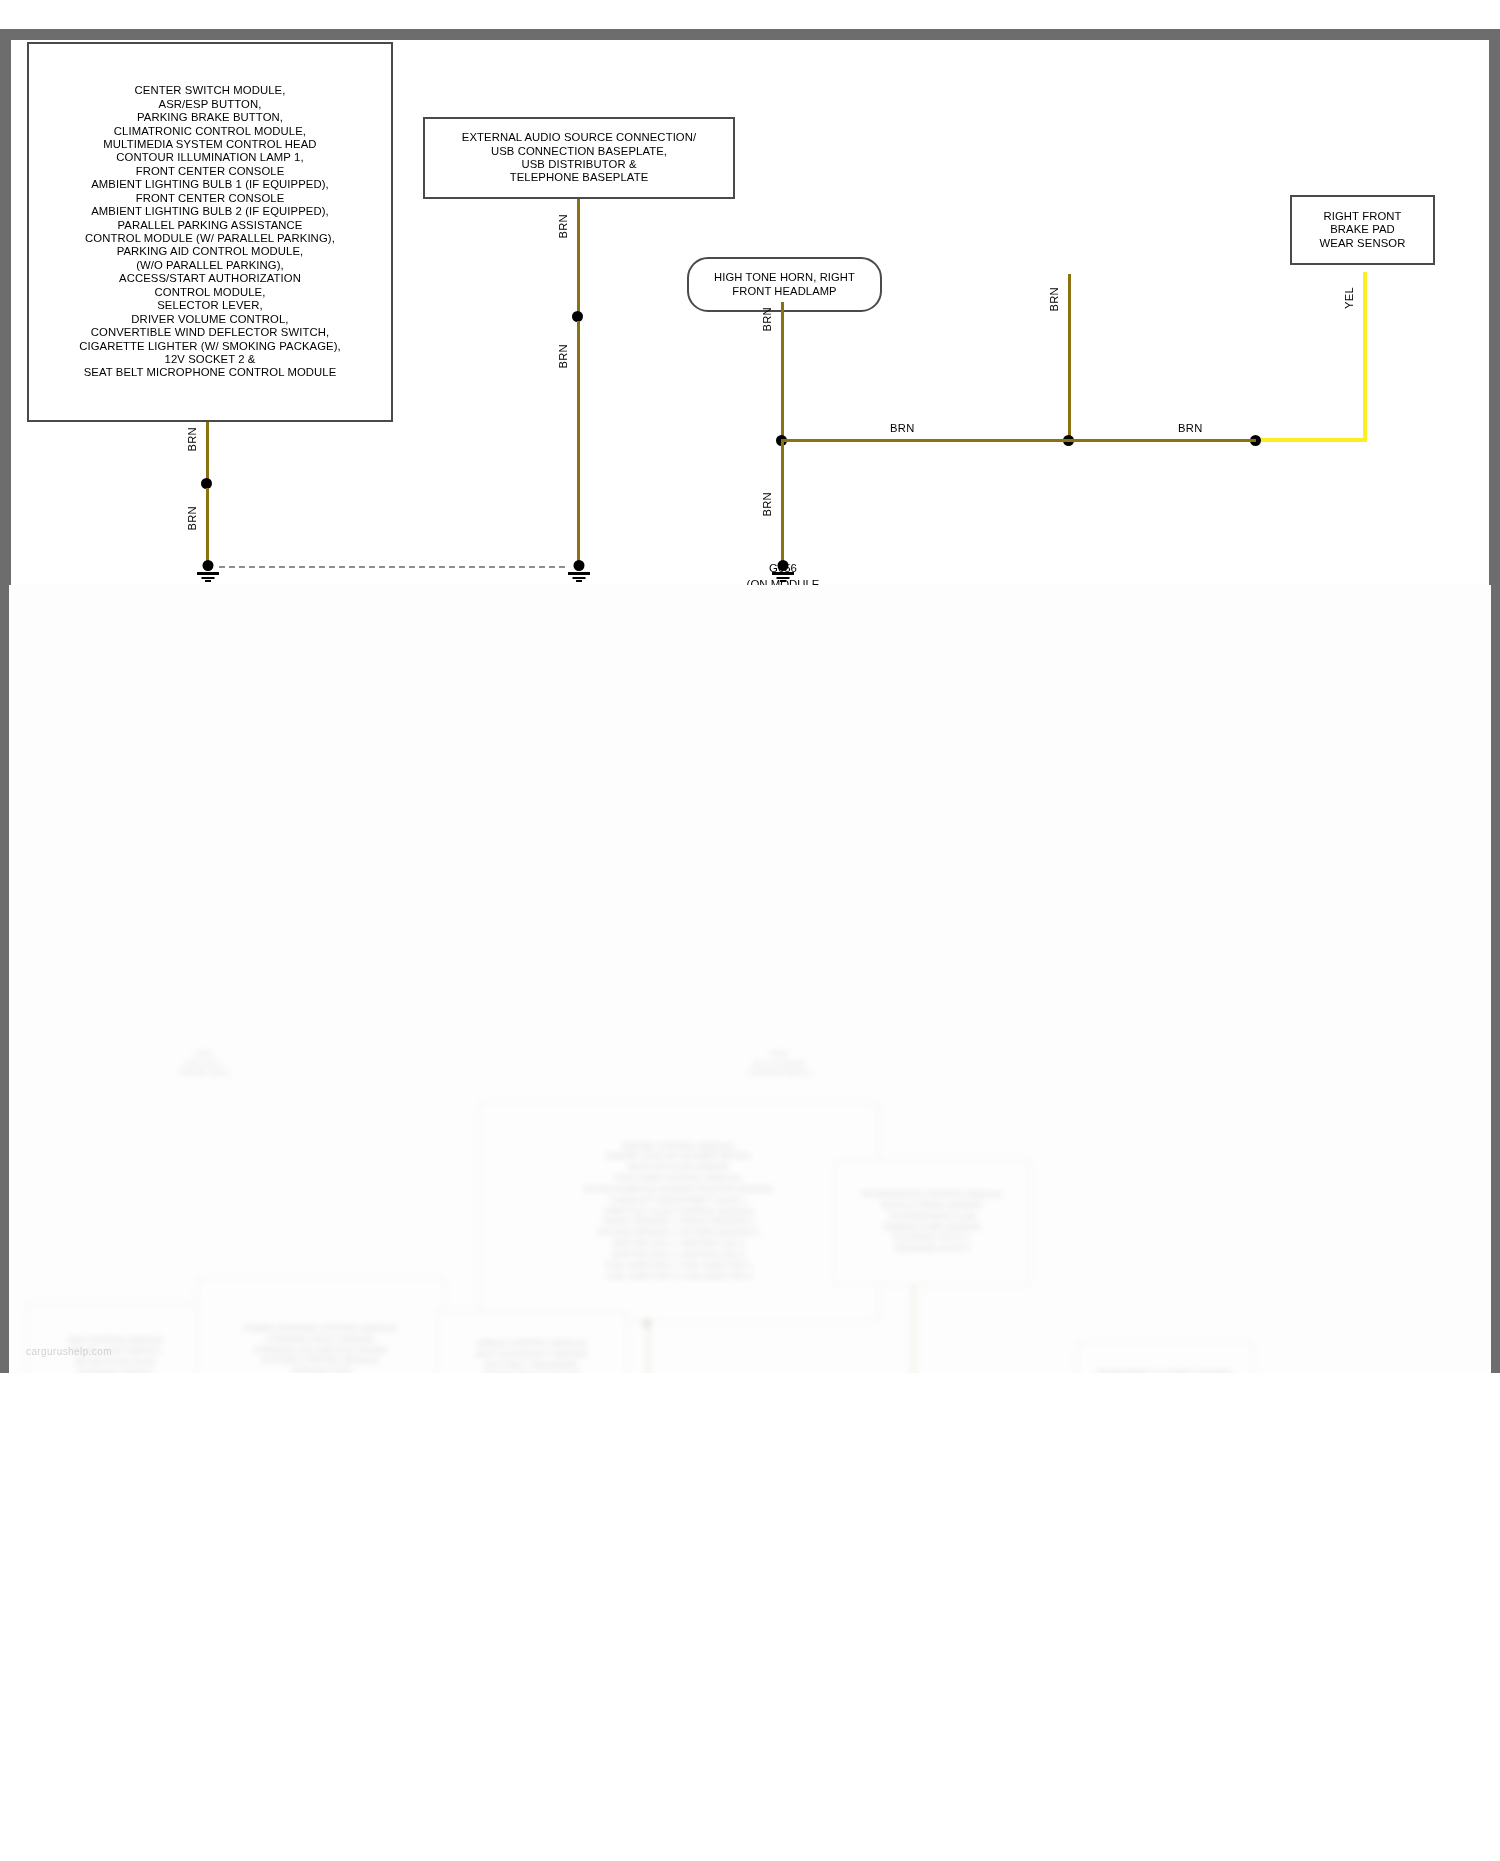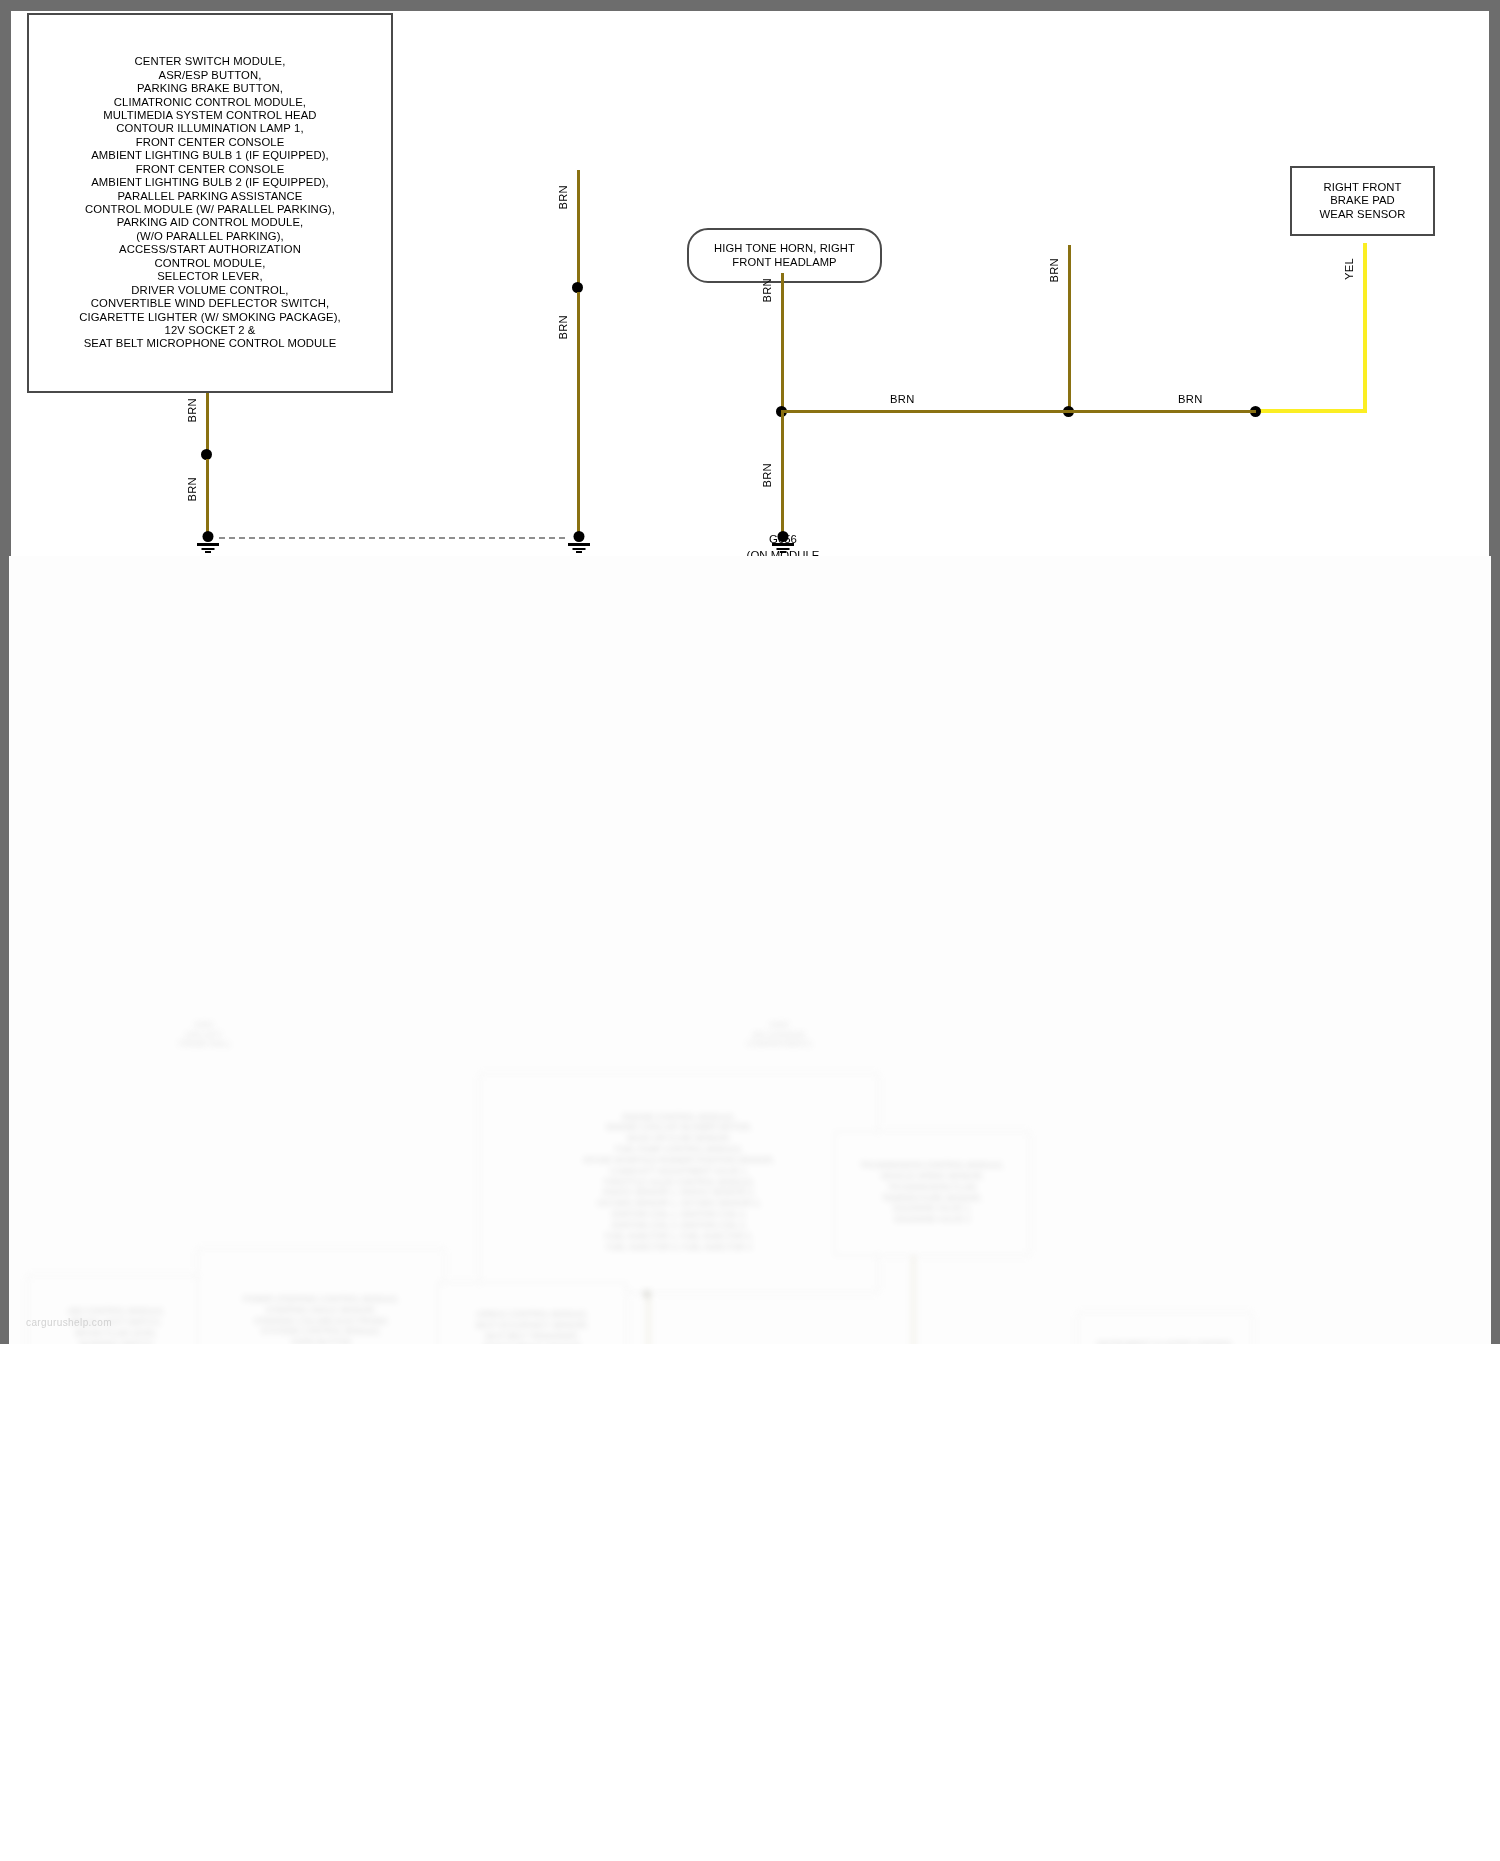"CENTER SWITCH MODULE," #page { margin-top: none -> 29px }
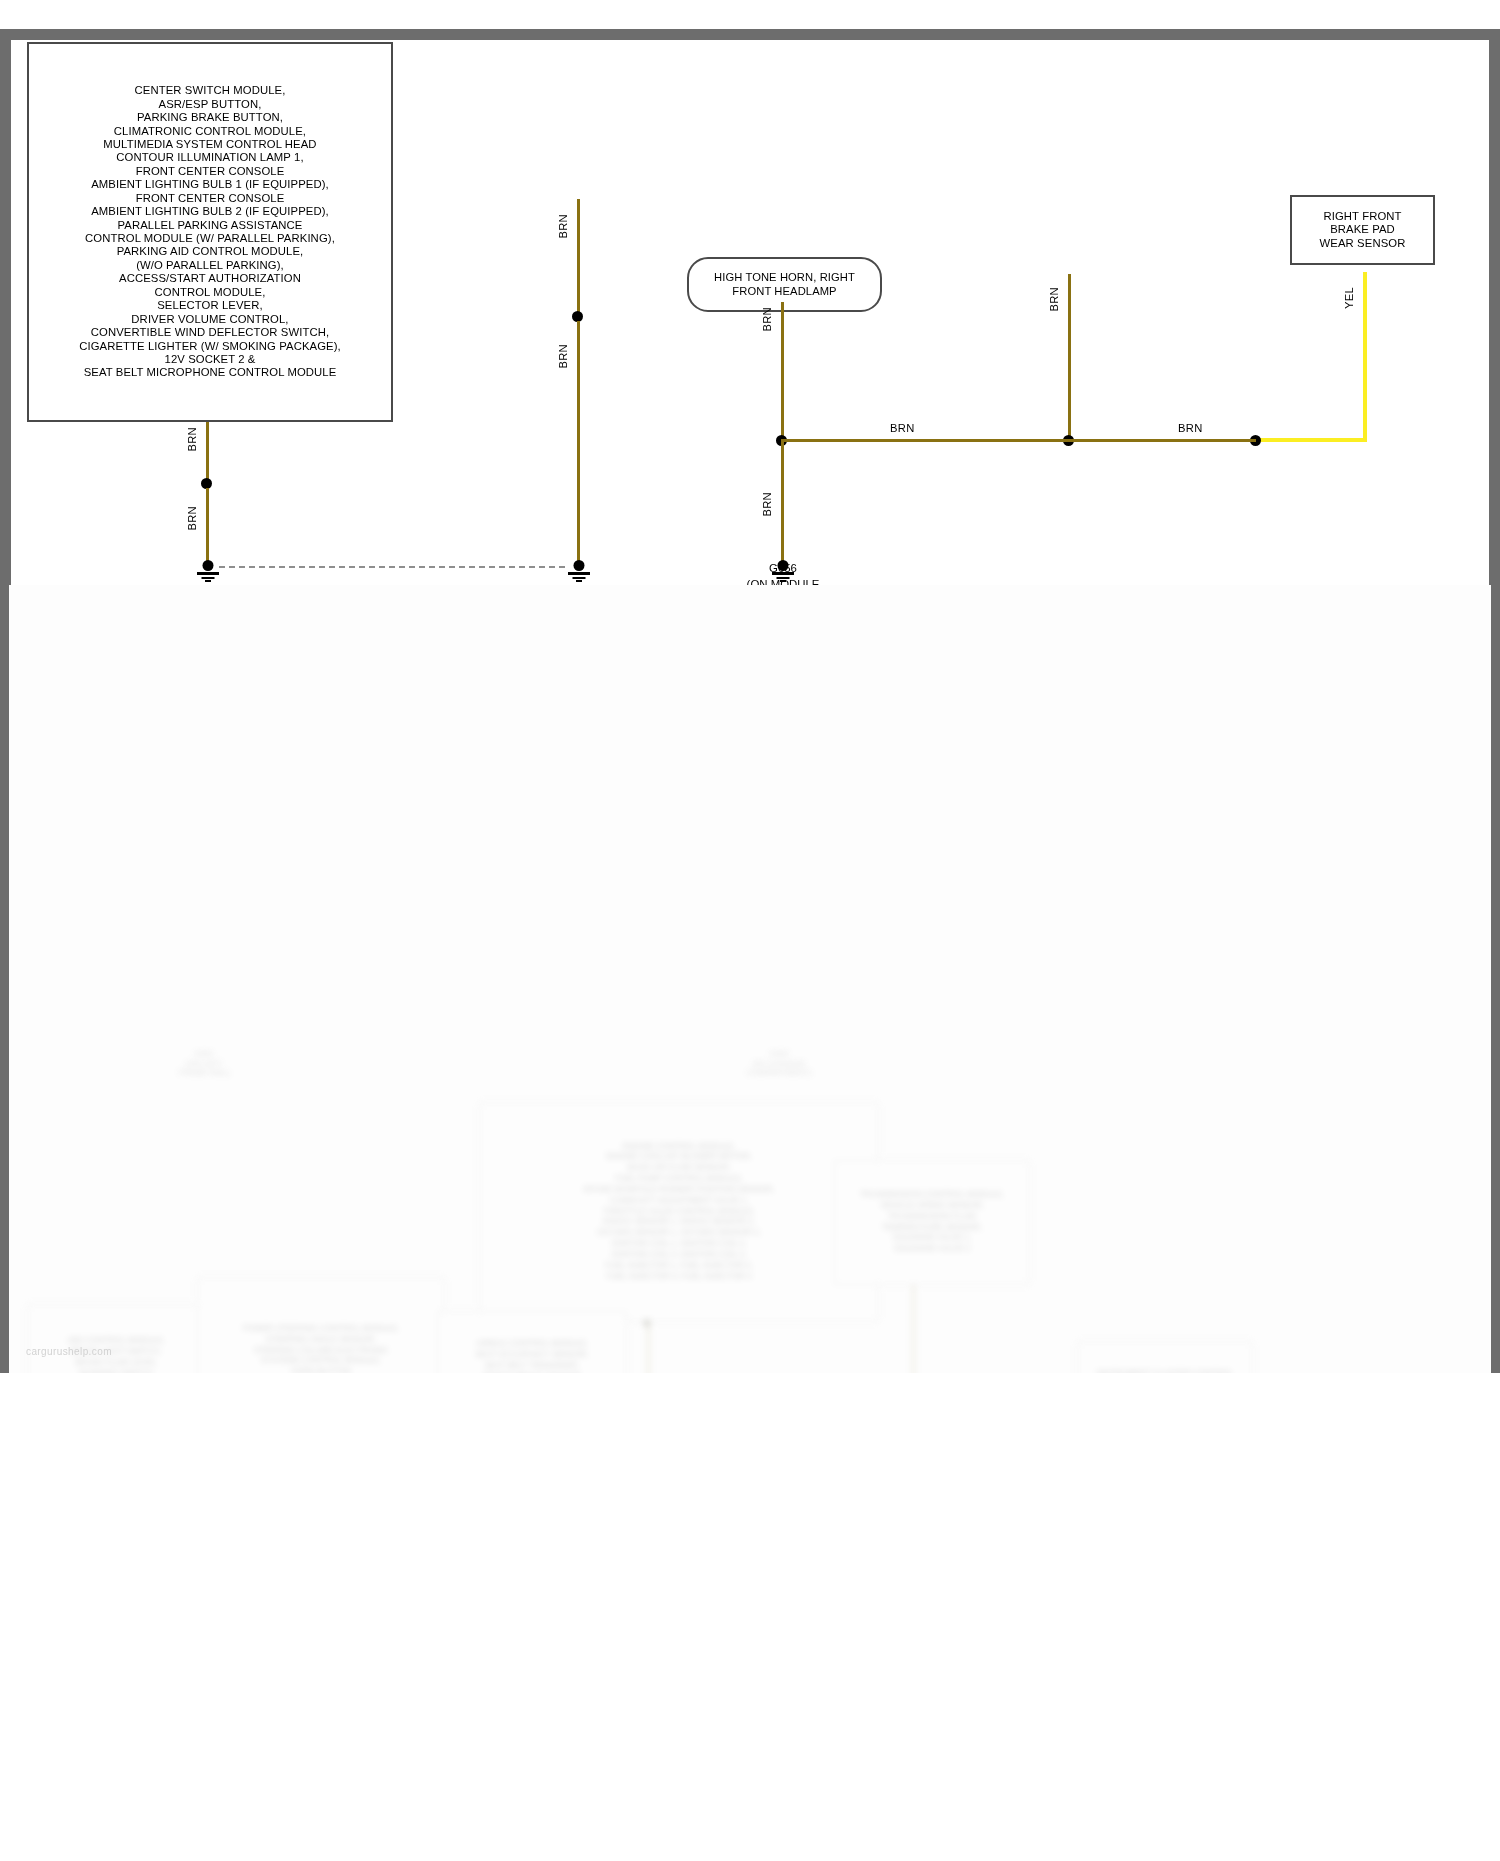"EXTERNAL AUDIO SOURCE CONNECTION/" div.cbox { html: none -> <div>EXTERNAL AUDIO SOURCE CONNECTION/ USB CONNECTION BASEPLATE, USB DISTRIBUTOR &amp; TELEPHONE BASEPLATE</div> }
